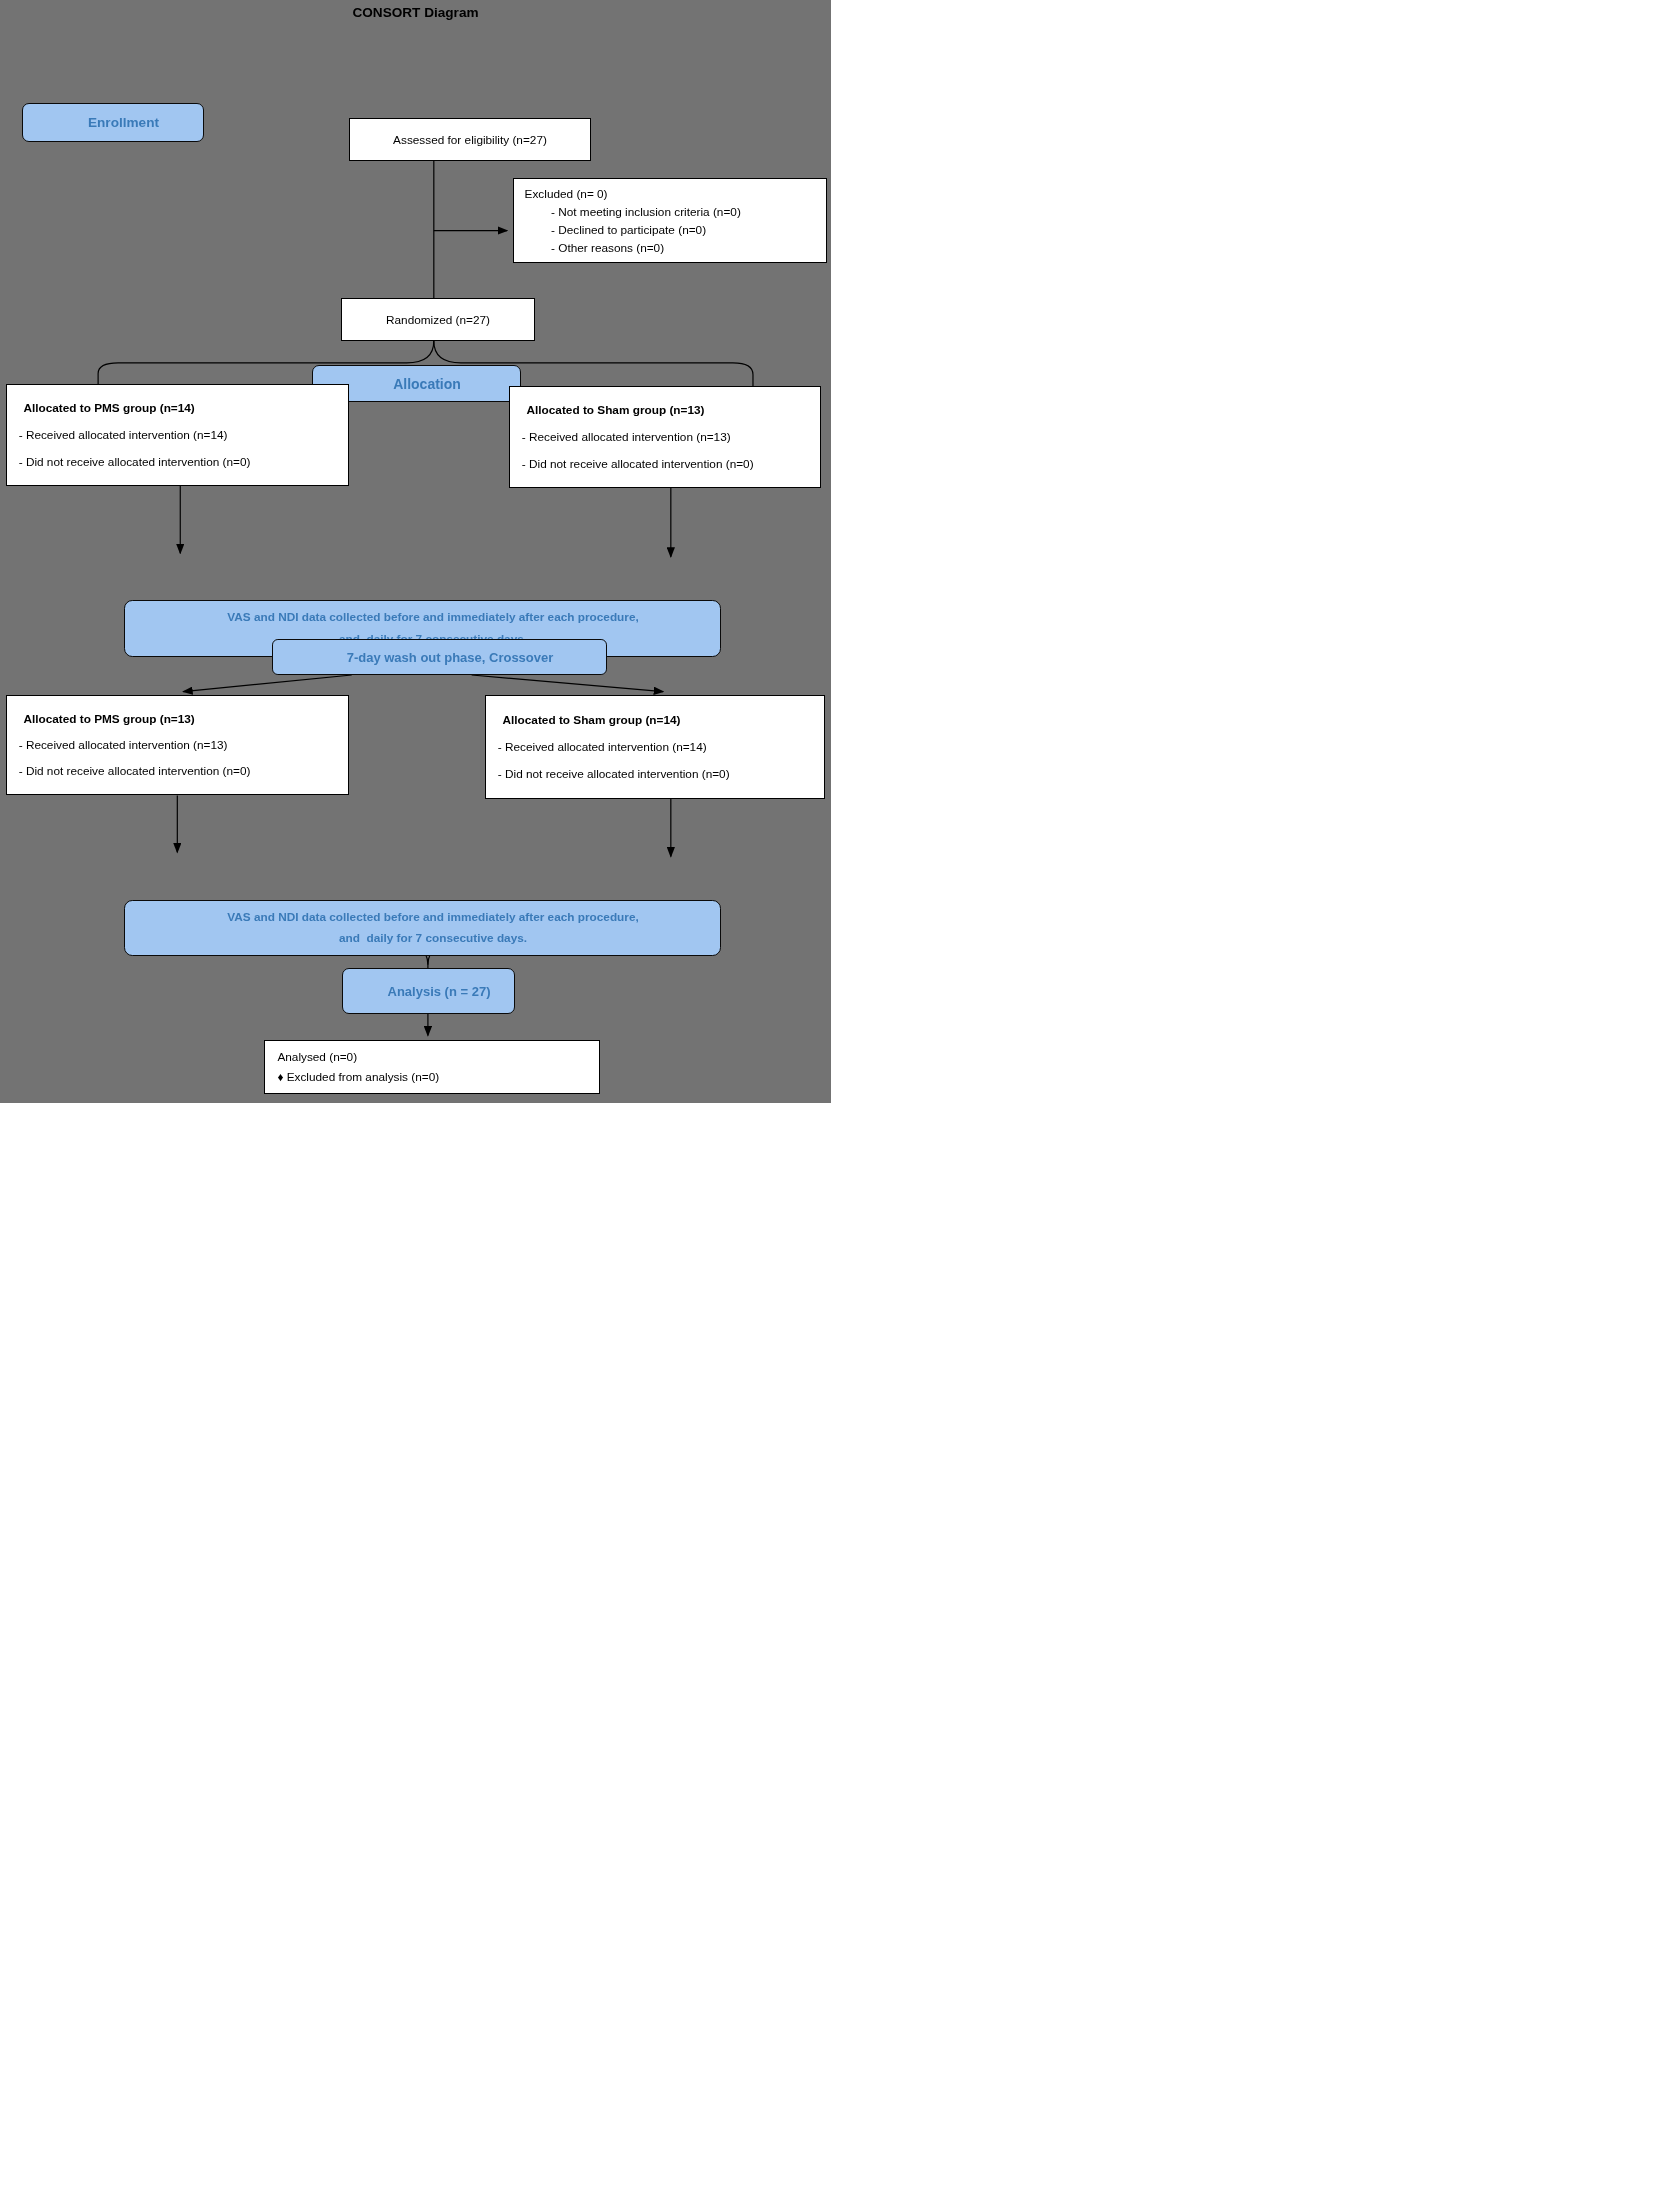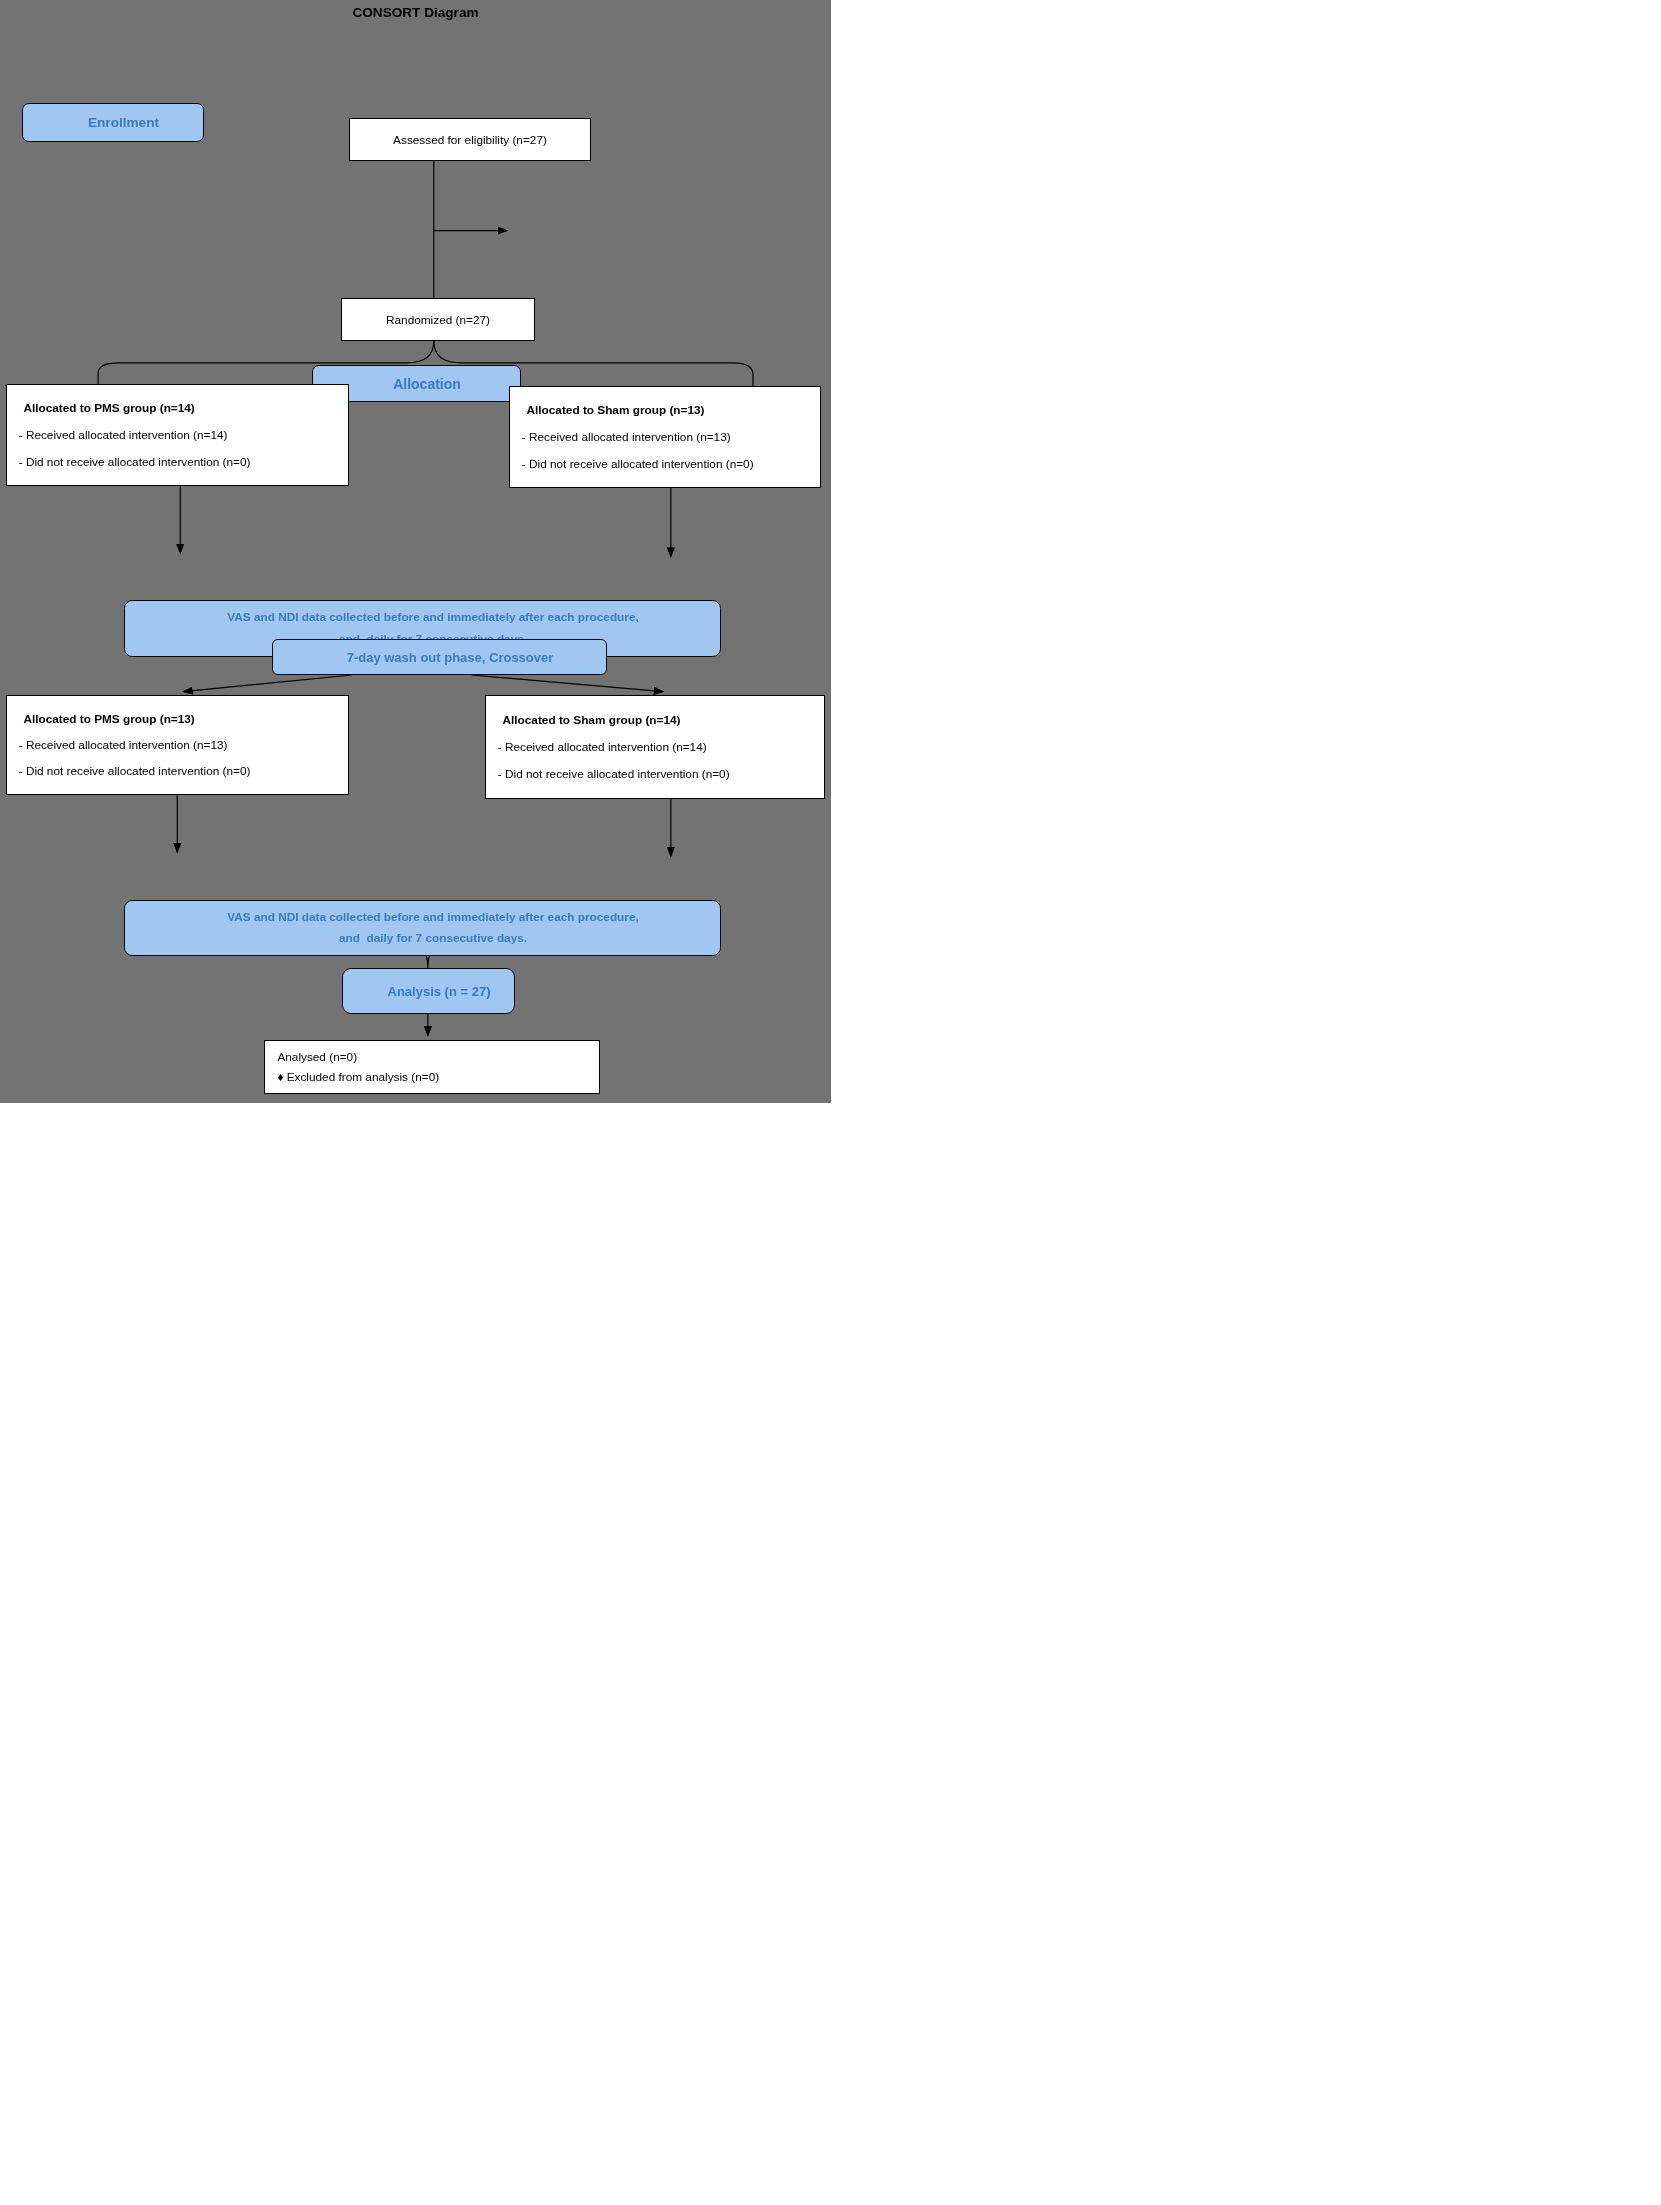"Excluded (n= 0)" div.plainbox { html: none -> <div> <div>Excluded (n= 0)</div> <div>- Not meeting inclusion criteria (n=0)</div> <div>- Declined to participate (n=0)</div> <div>- Other reasons (n=0)</div> </div> }
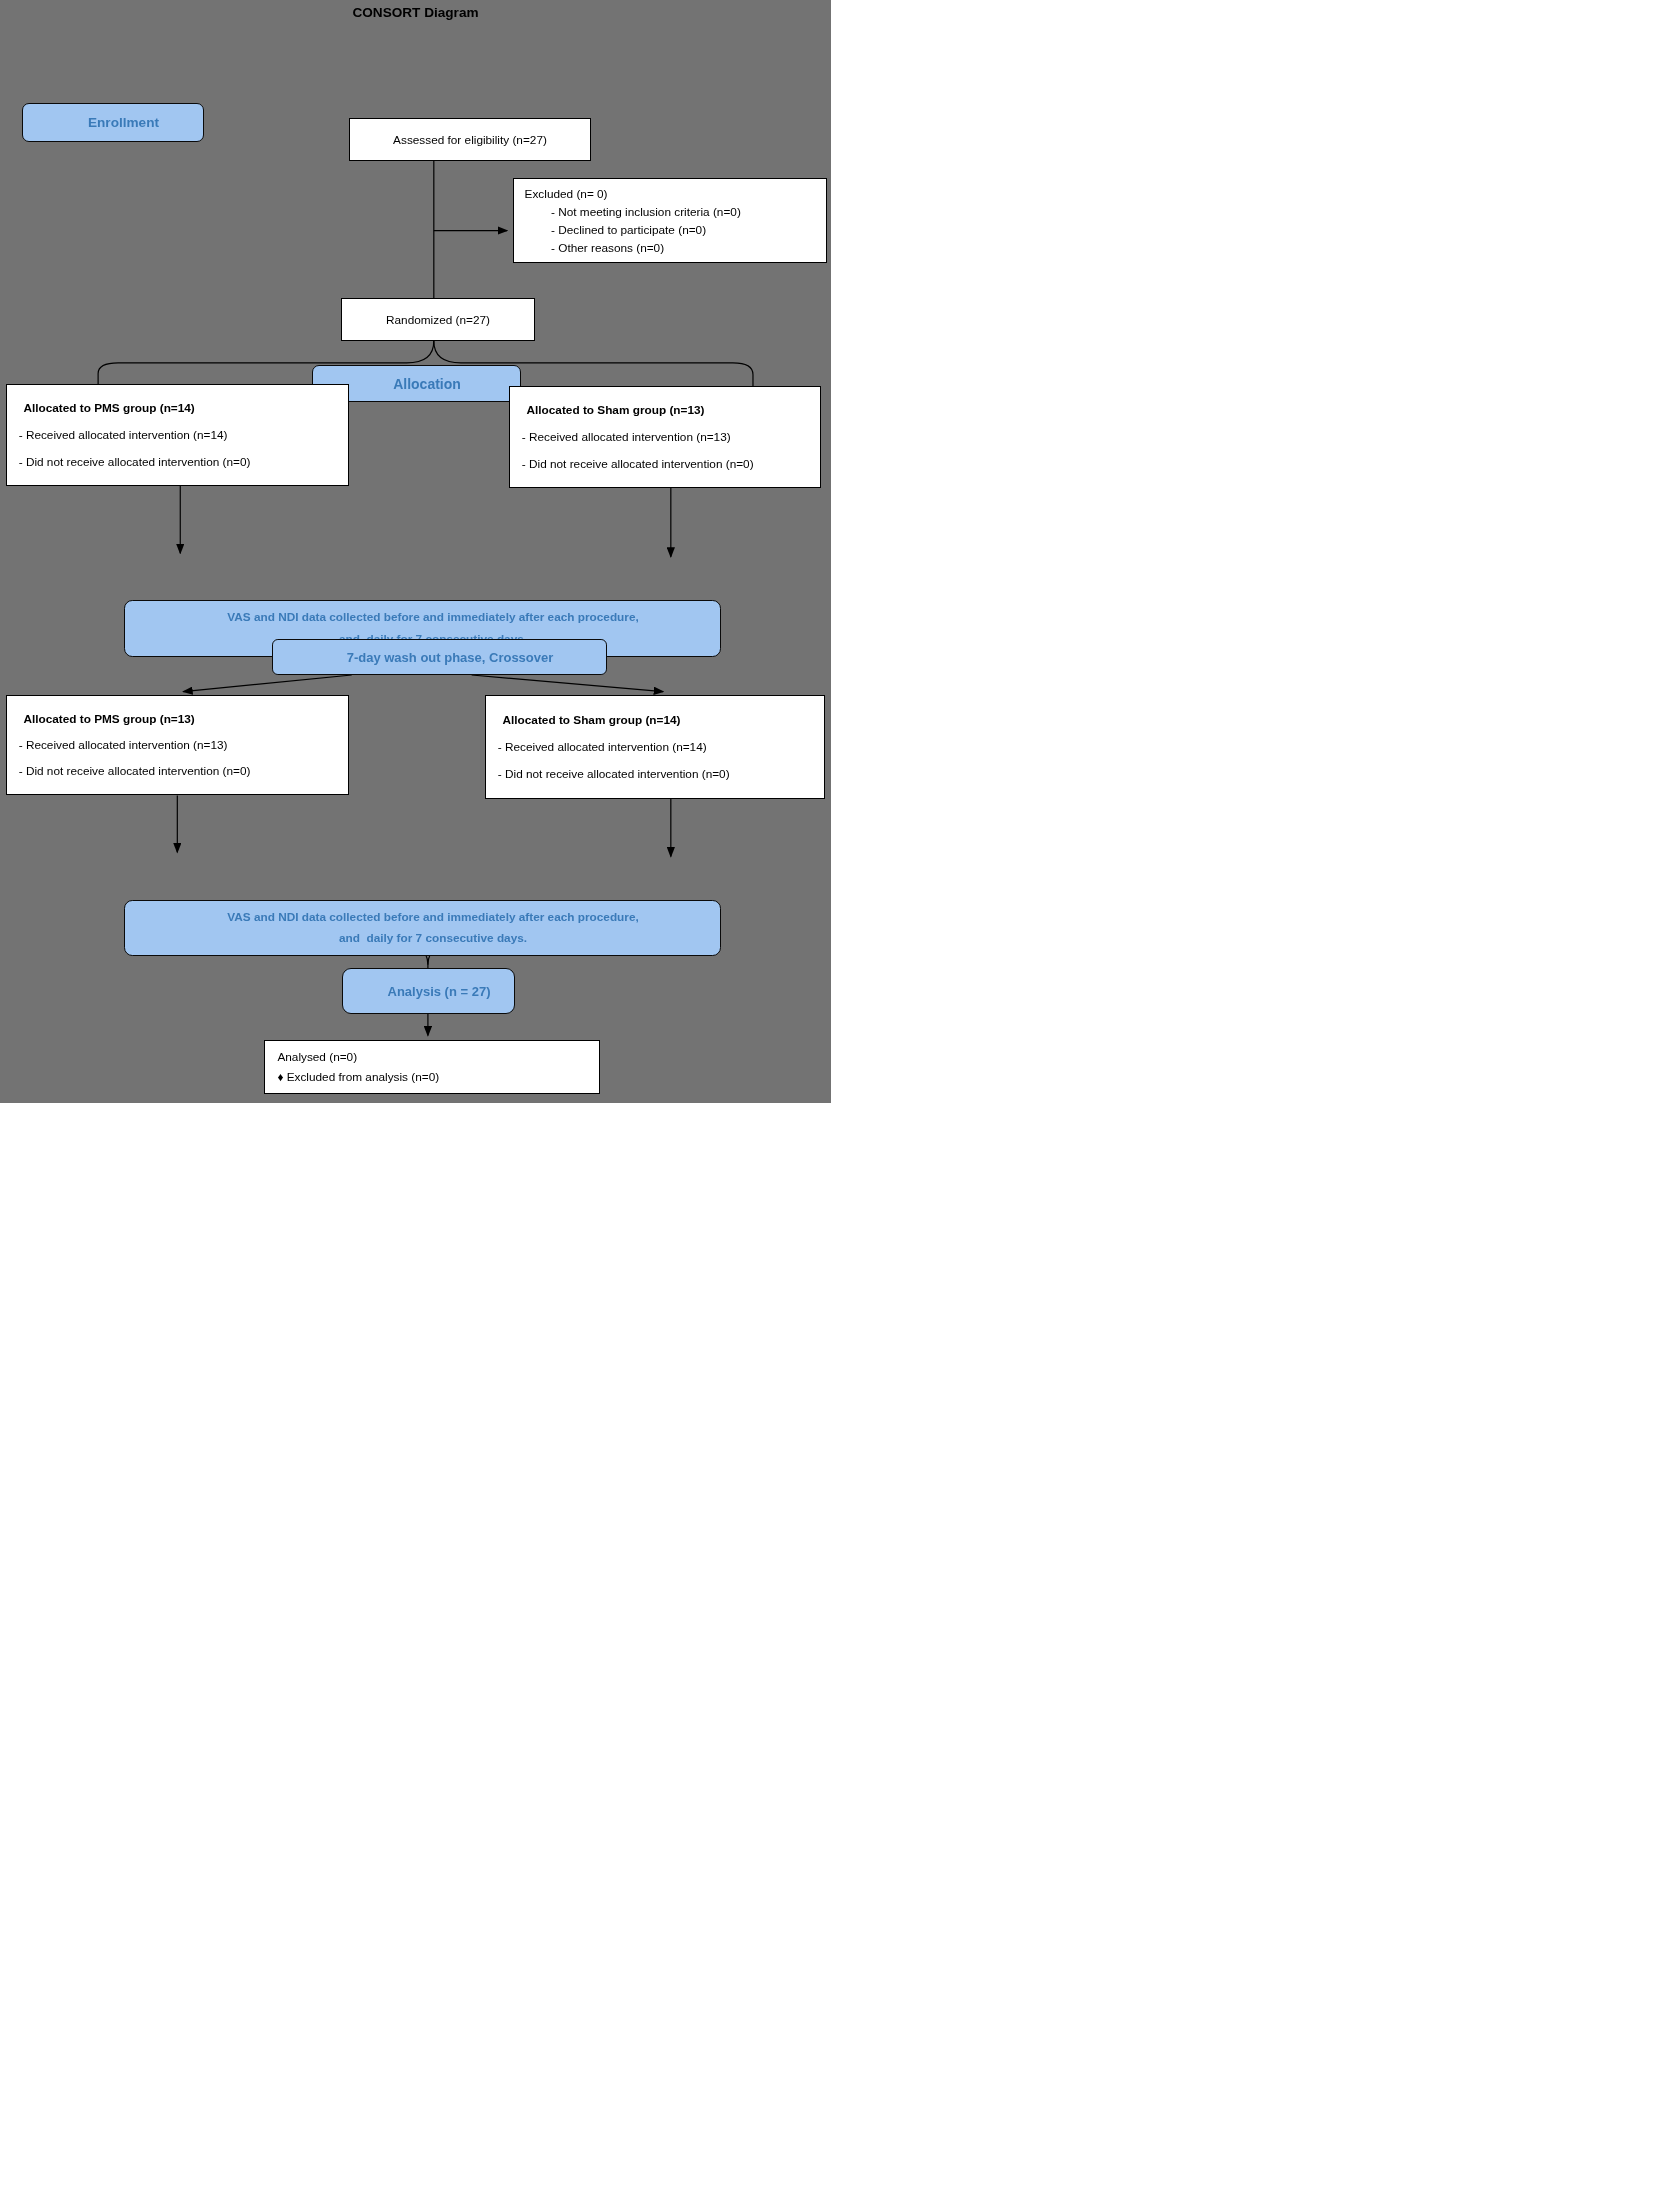"Analysis (n = 27)" div.bluebox { border-radius: 9px -> none }
